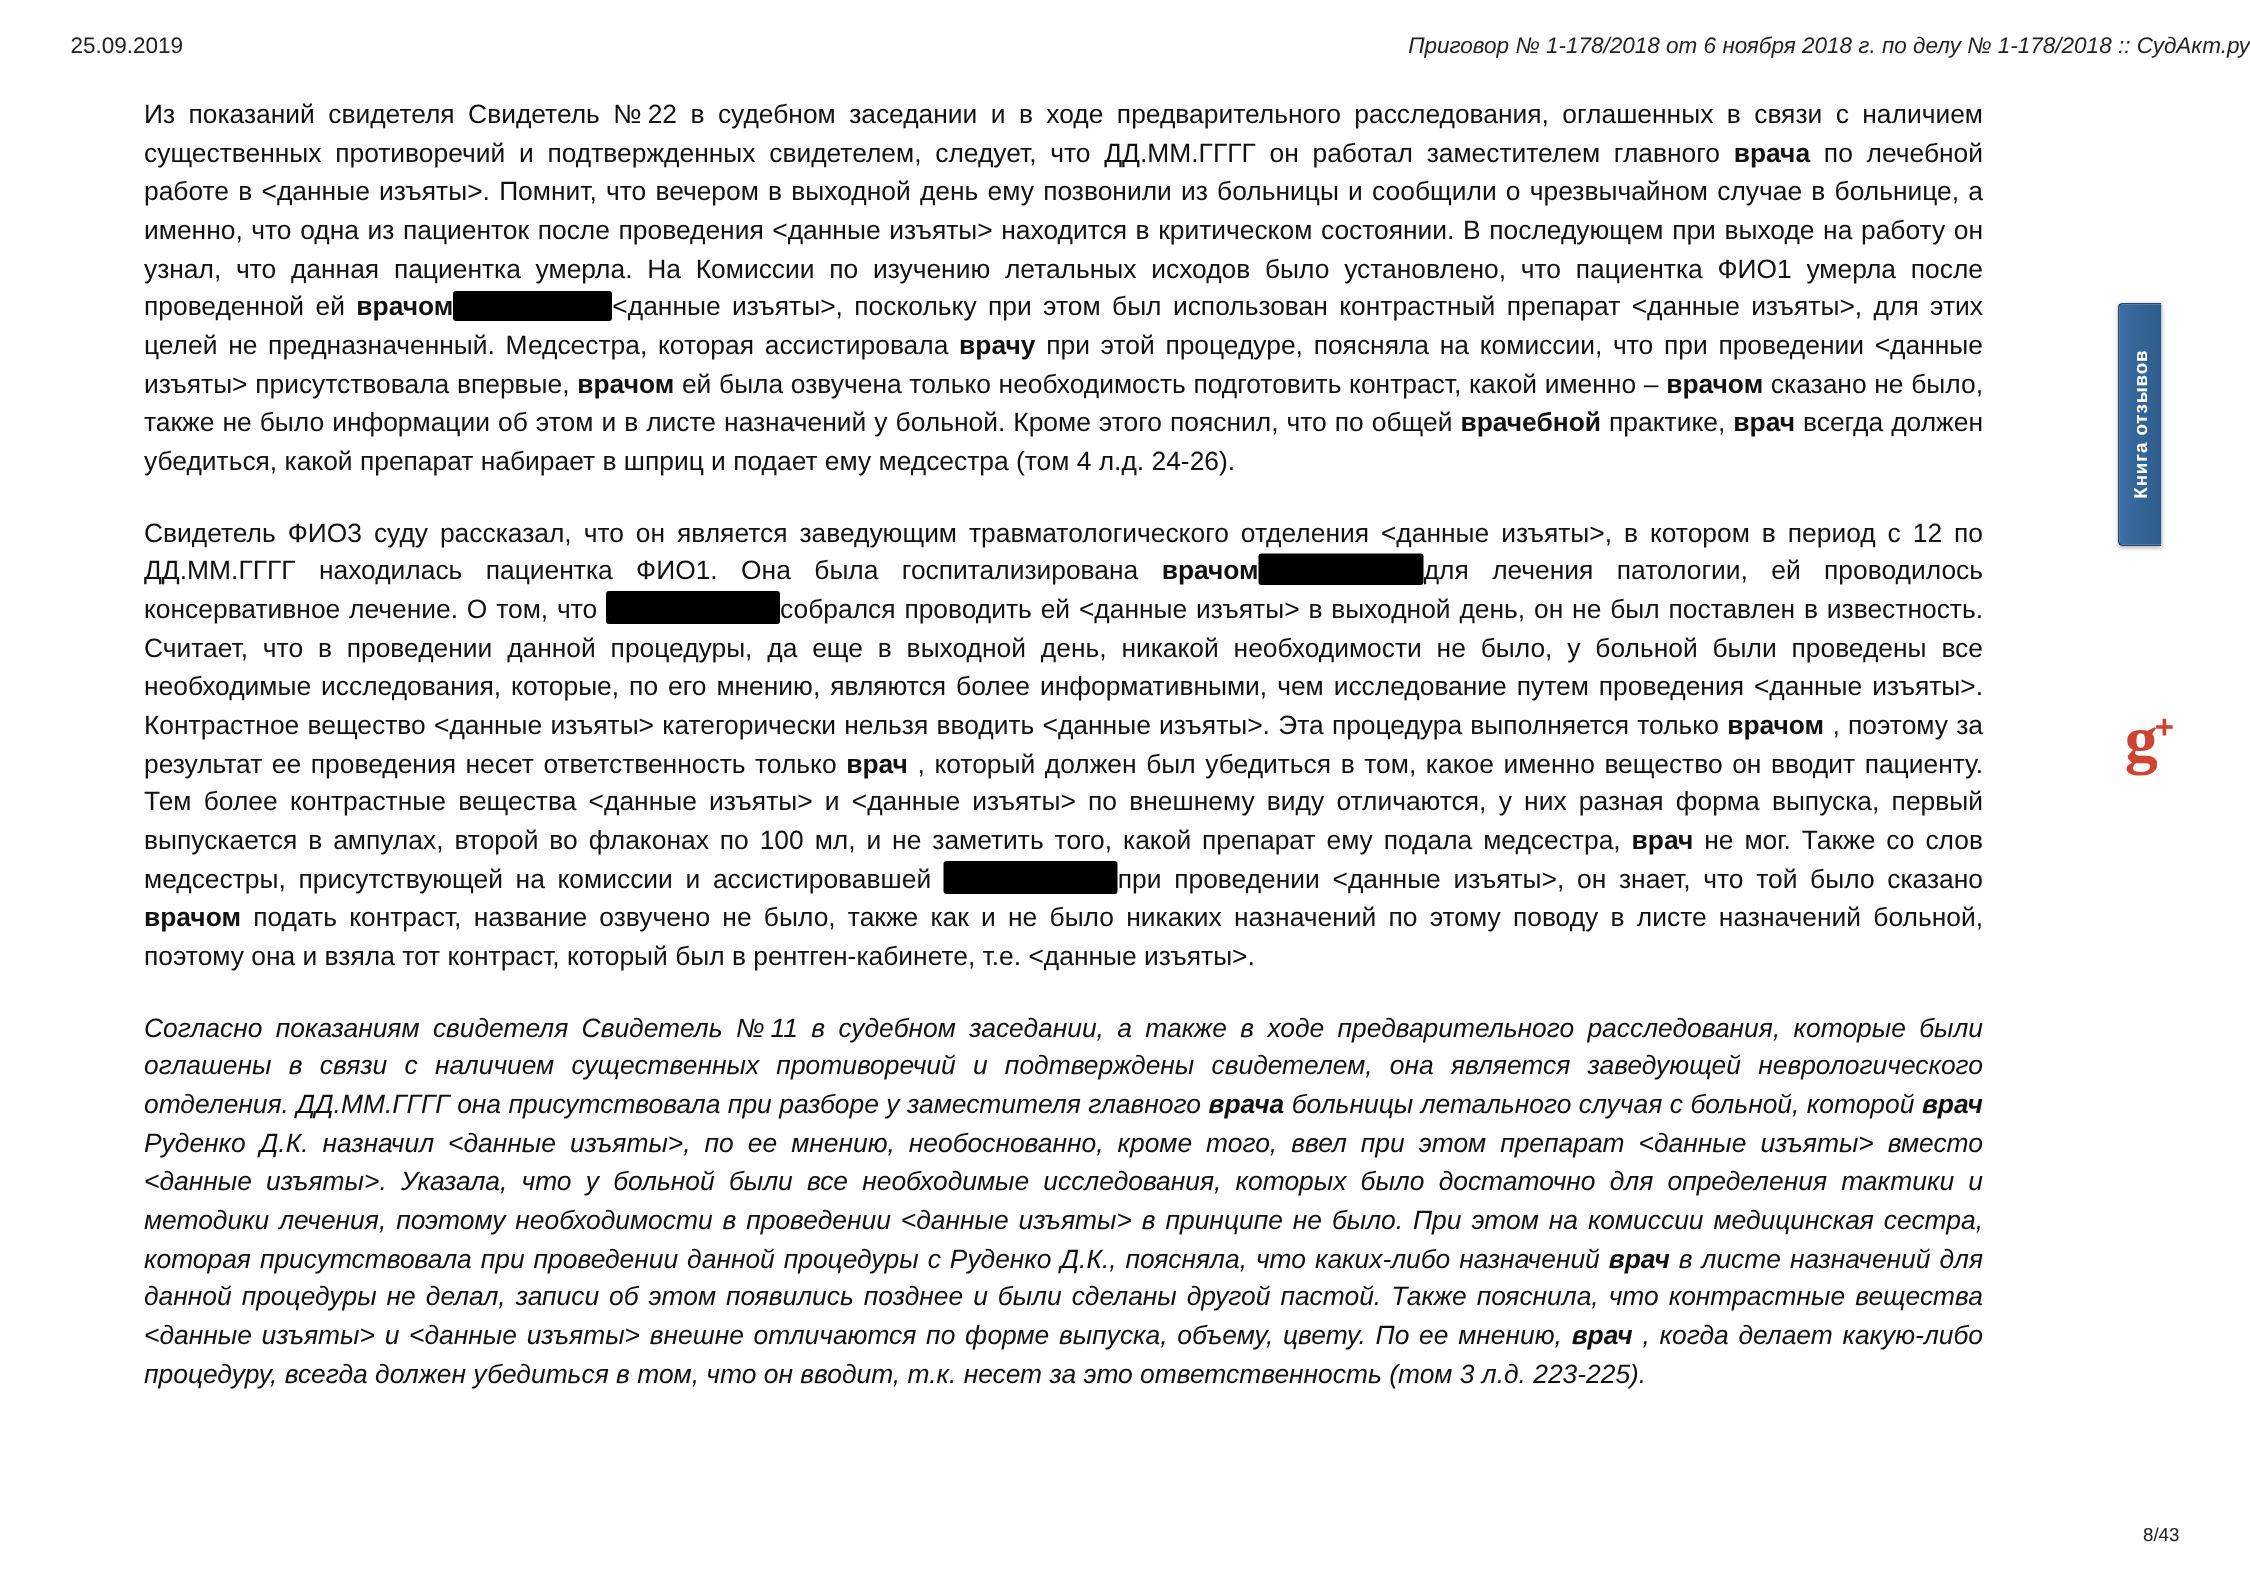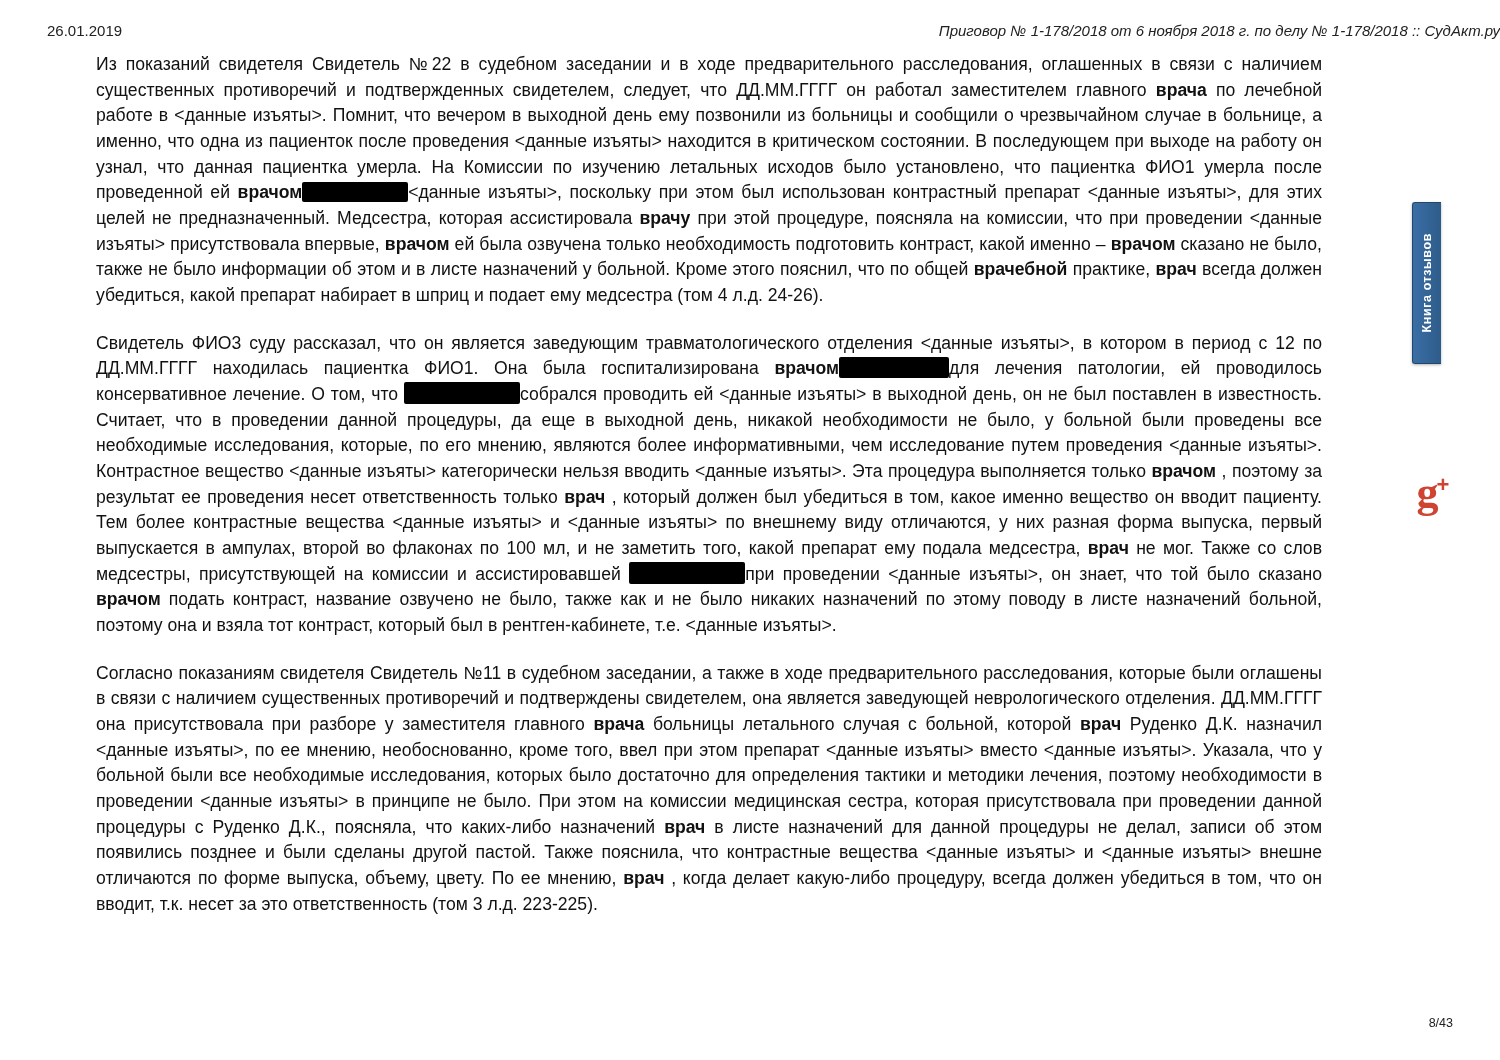"26.01.2019" div.hdr-date { text: 26.01.2019 -> 25.09.2019 }
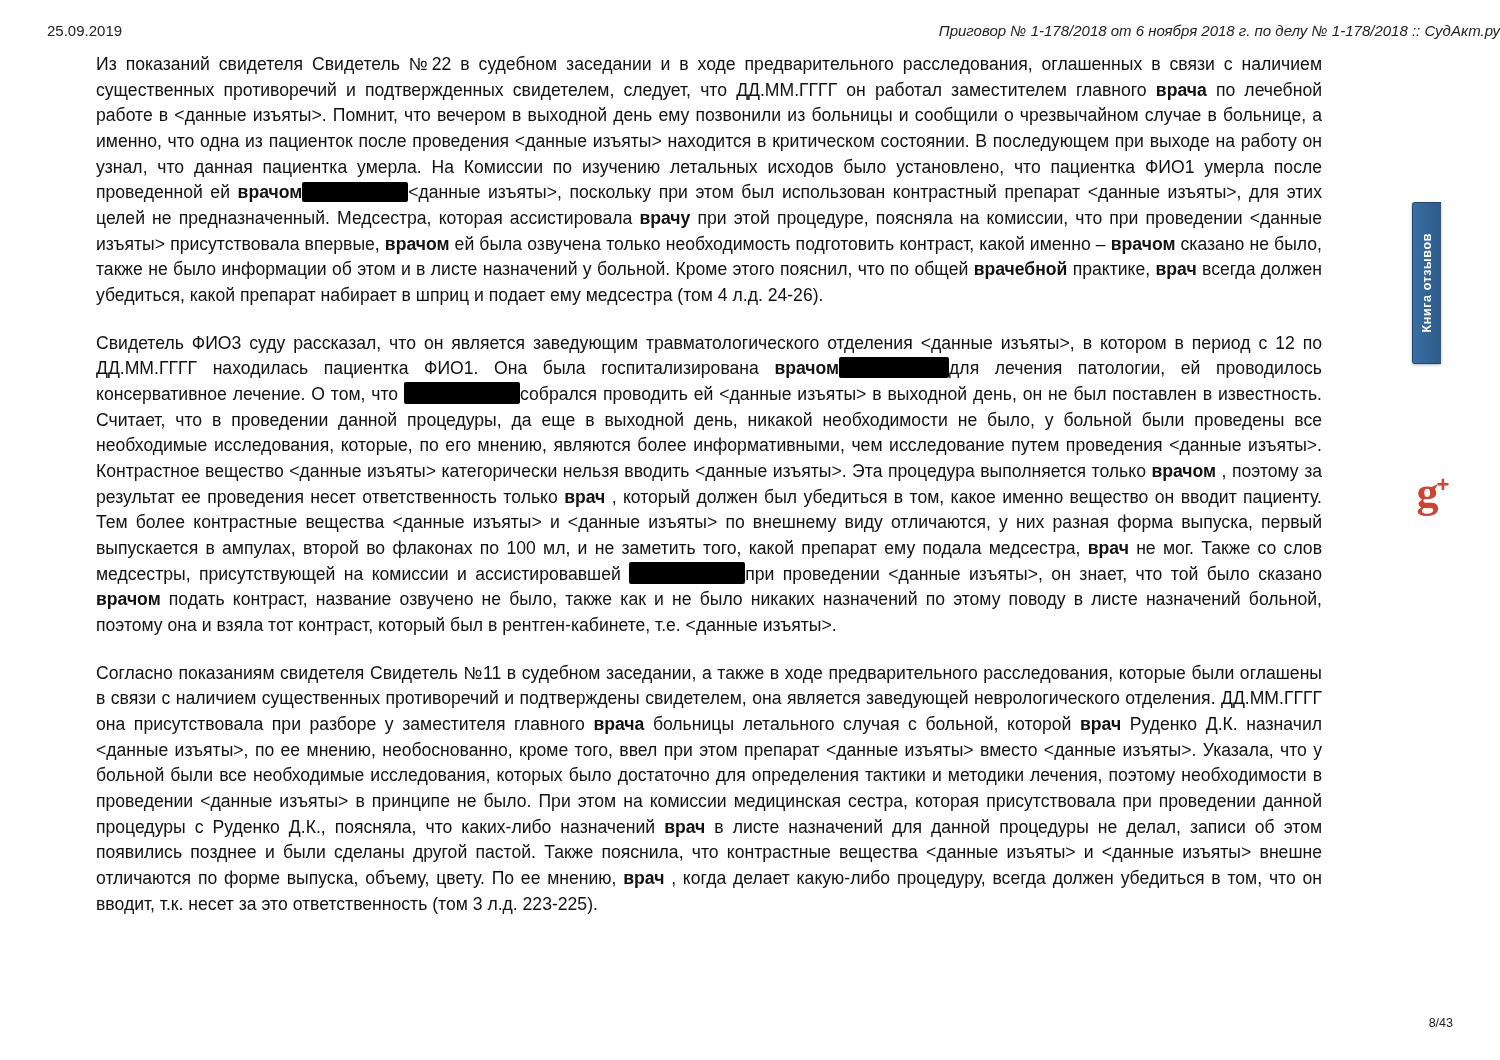"Из показаний свидетеля Свидетель №22" .doc-body p { margin: 0 0 22px 0 -> 12px 0 22px 0 }
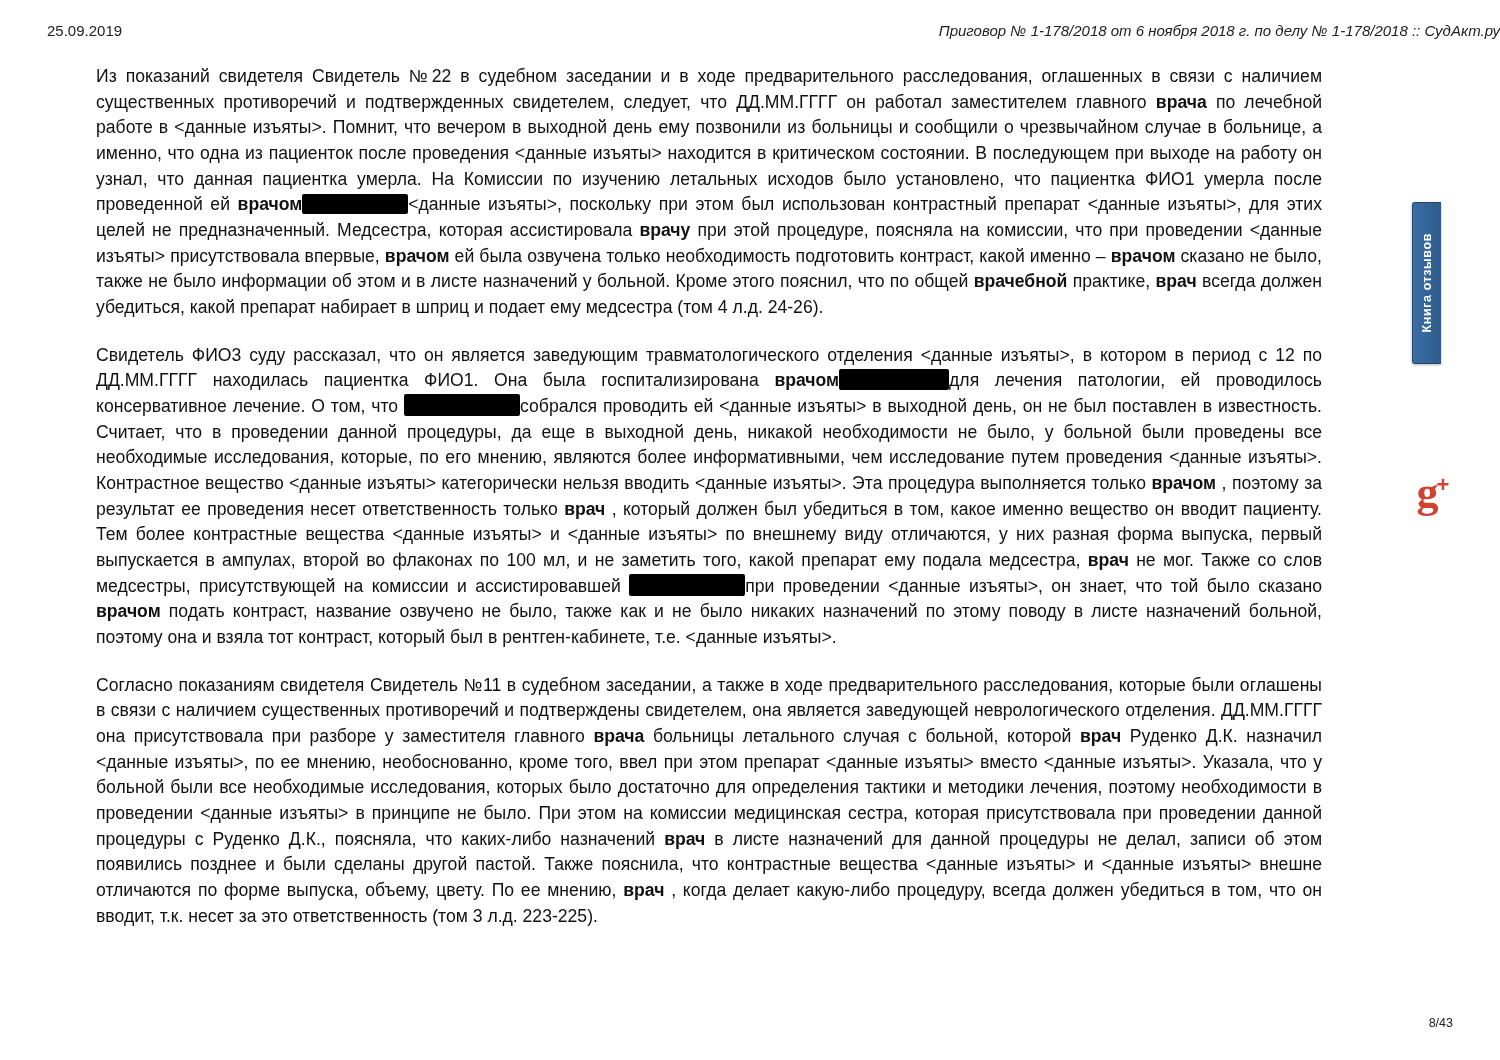"Согласно показаниям свидетеля Свидетель" .doc-body p:last-child { font-style: none -> italic }
